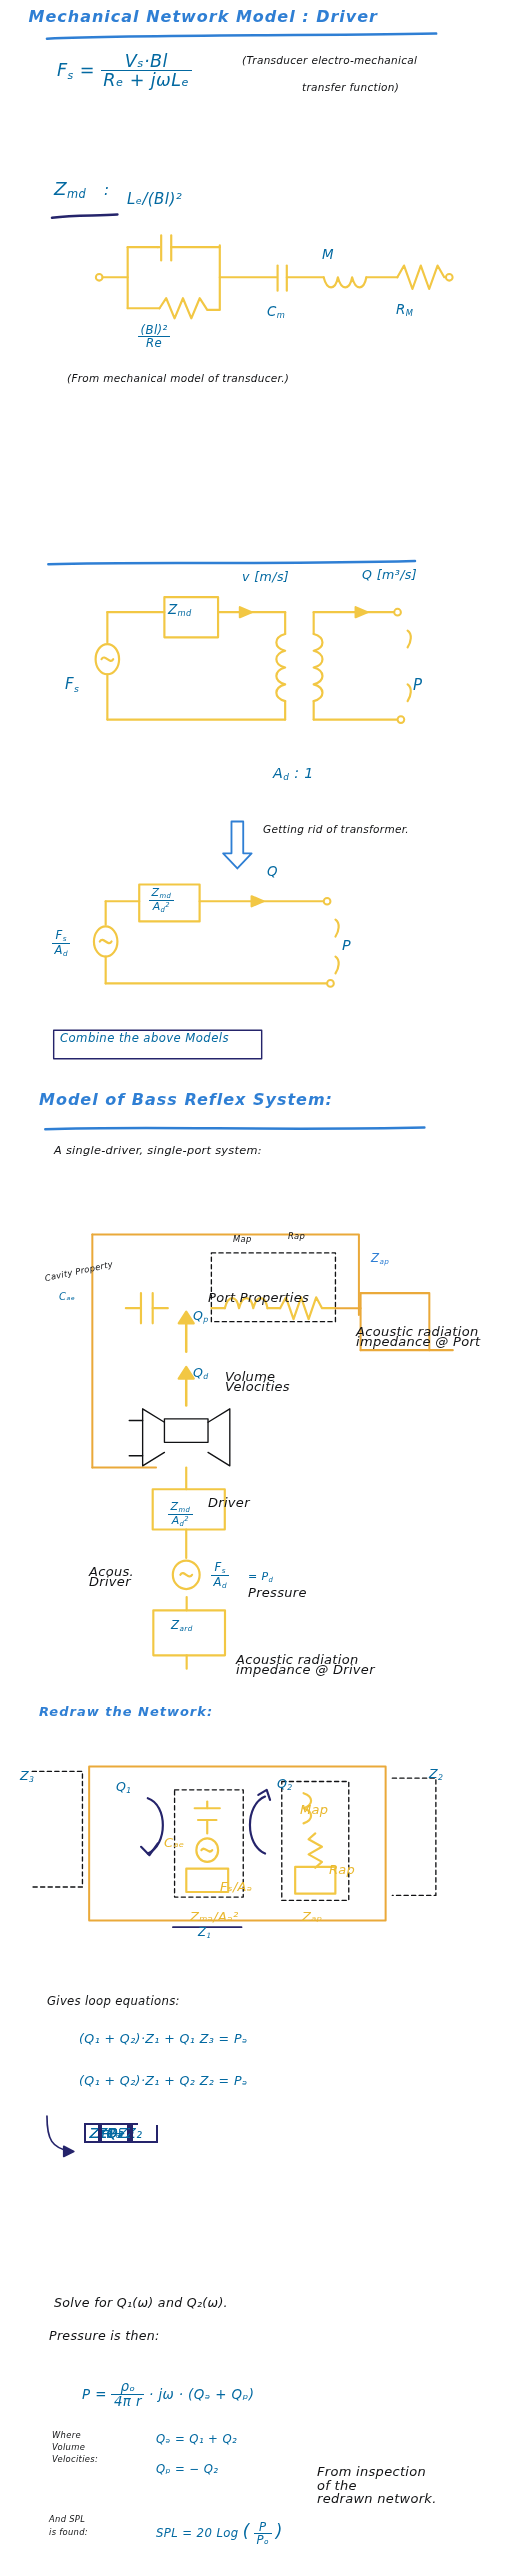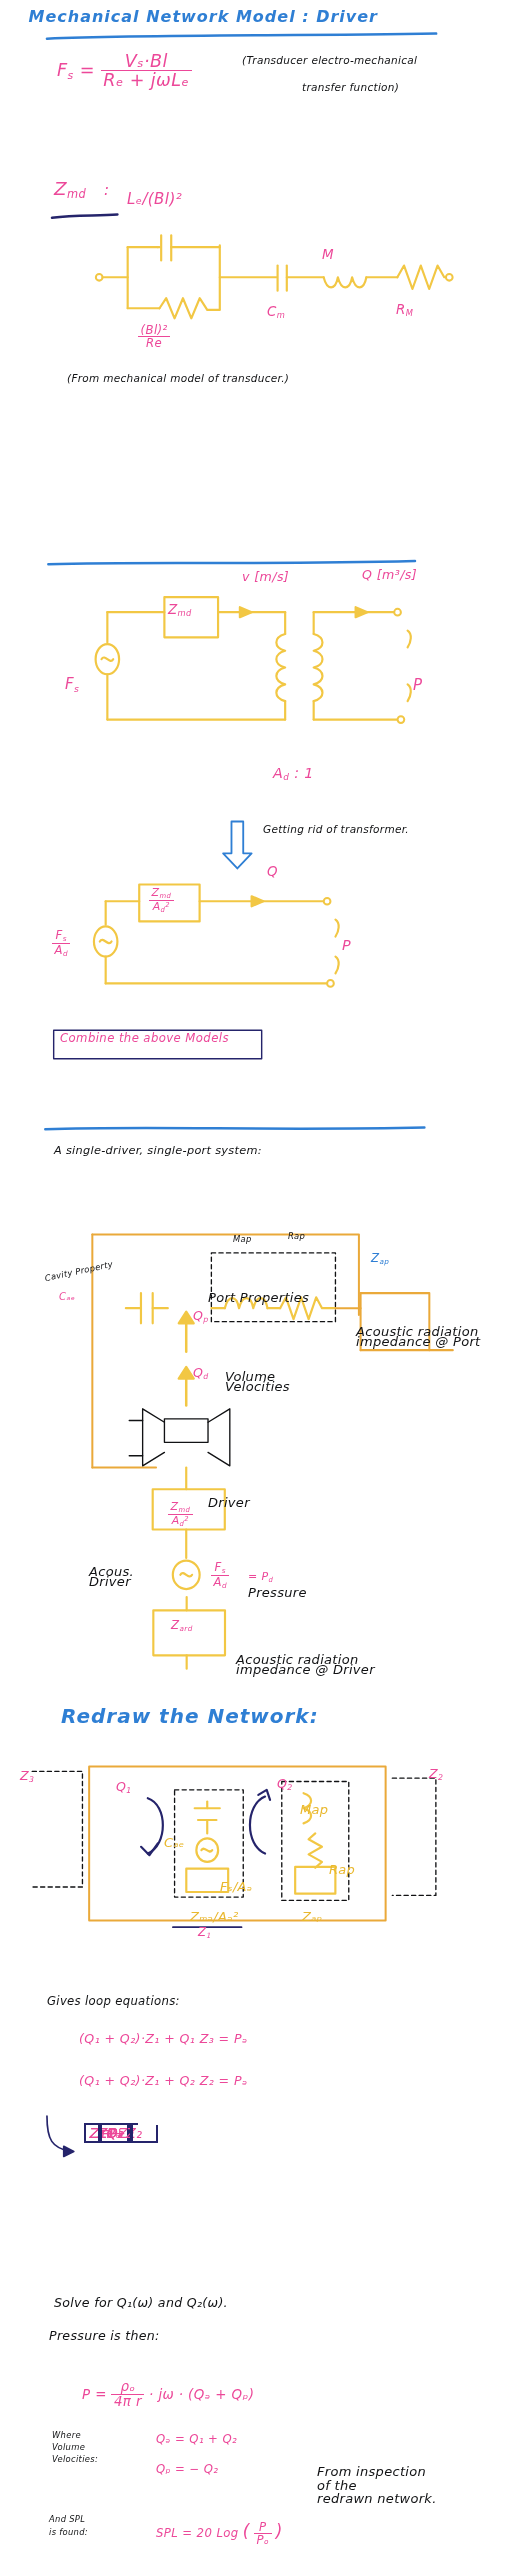"Fs =" .eq { color: #ec4899 -> #0369a1 }
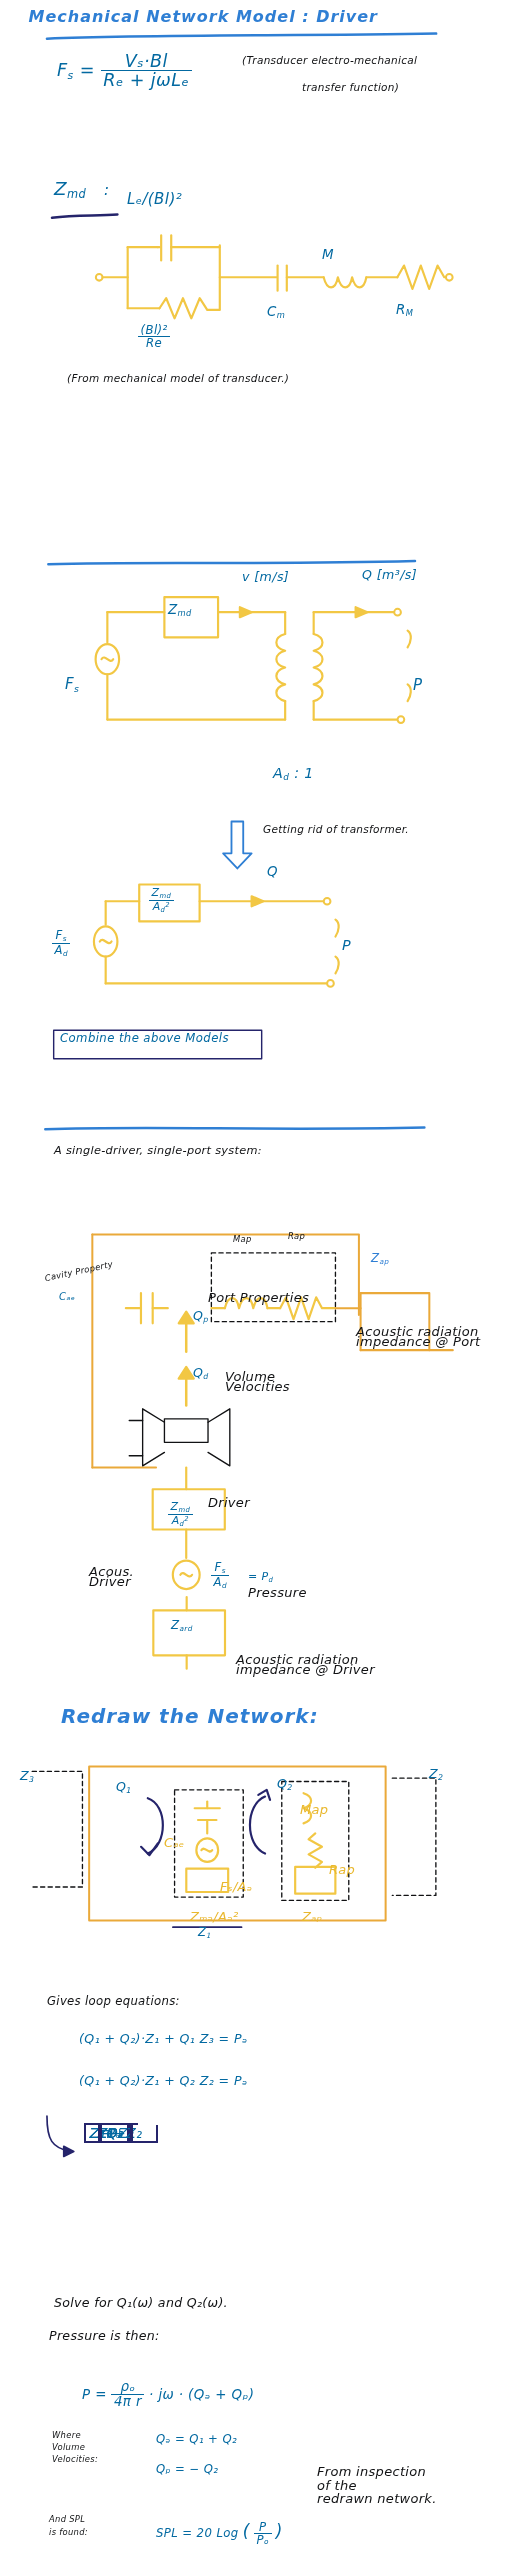"Model of Bass Reflex System:" div.hw { html: none -> <div>Model of Bass Reflex System:</div> }
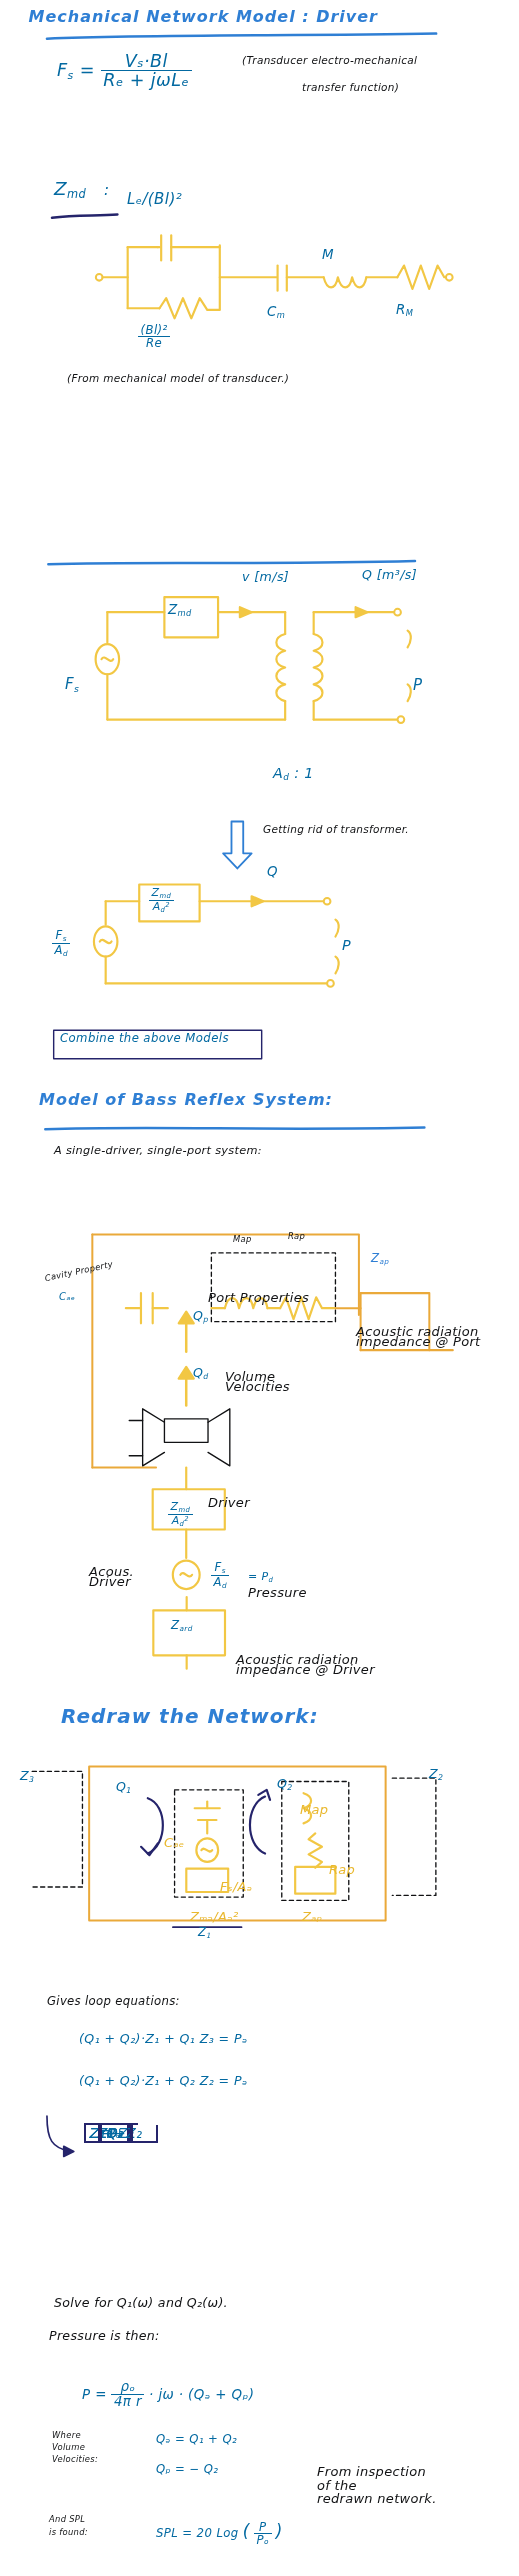"Redraw the Network:" div.hw { font-size: 20px -> 13px; margin-left: 22px -> none }
